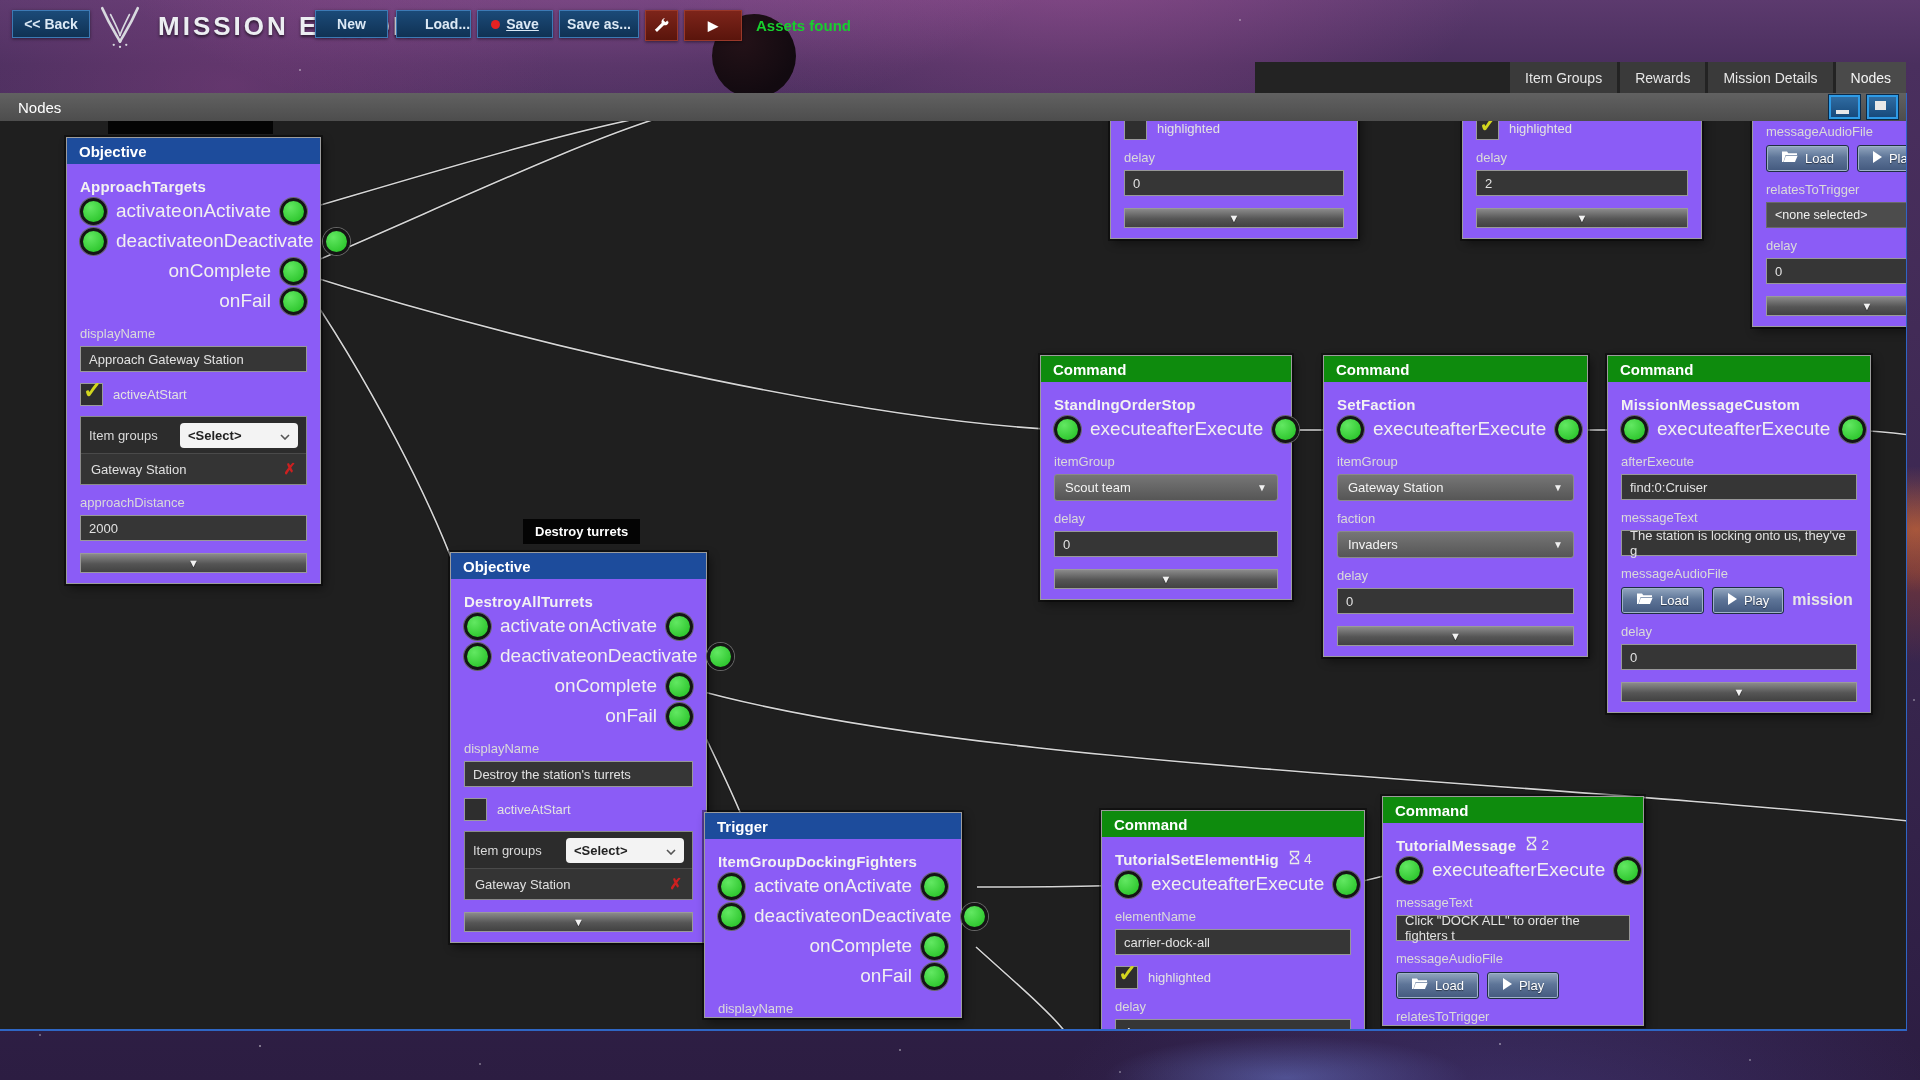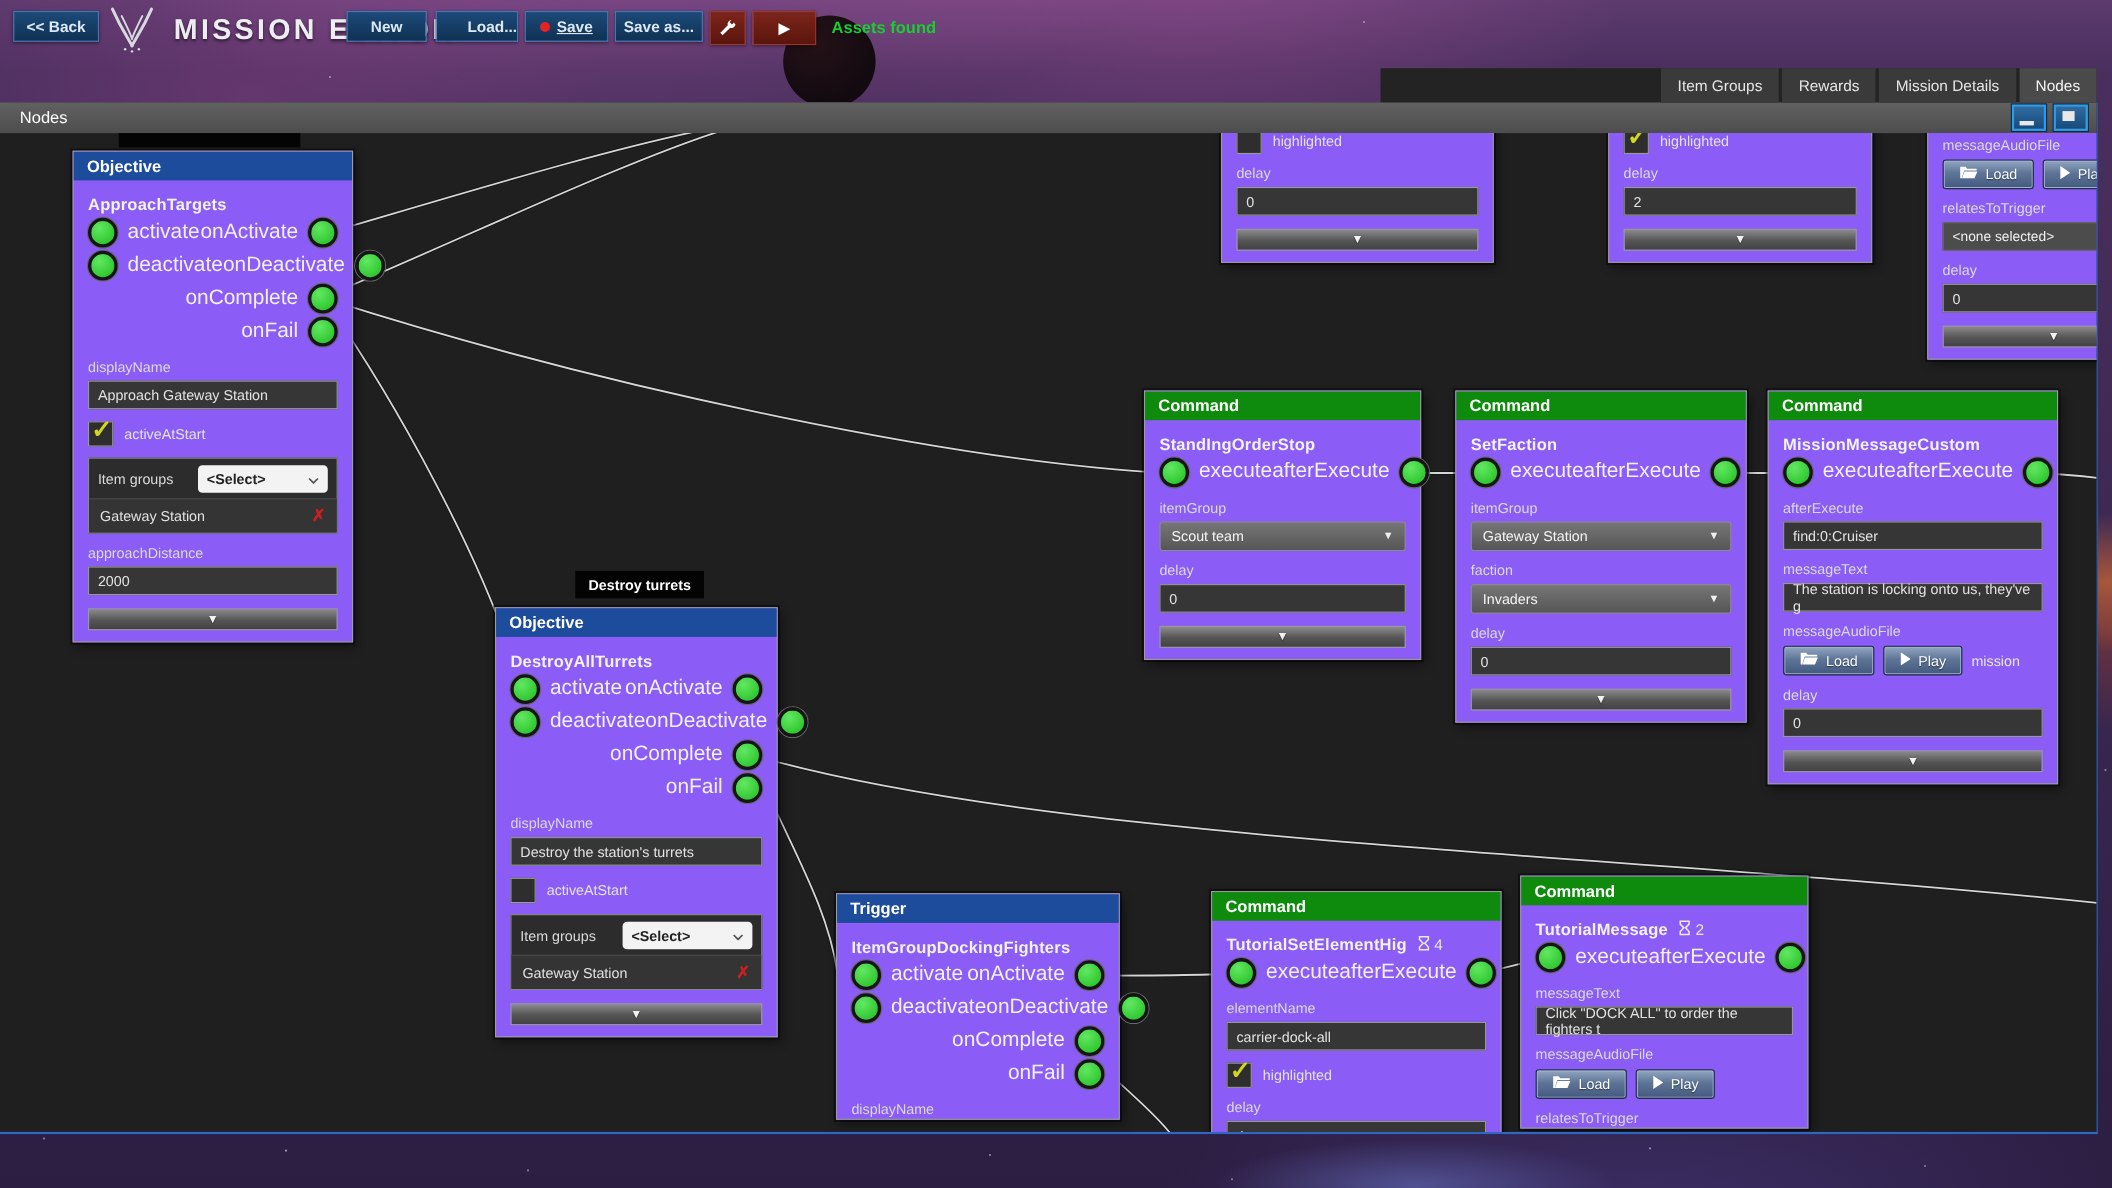"mission" .asuffix { font-size: 13px -> 16px; font-weight: none -> bold }
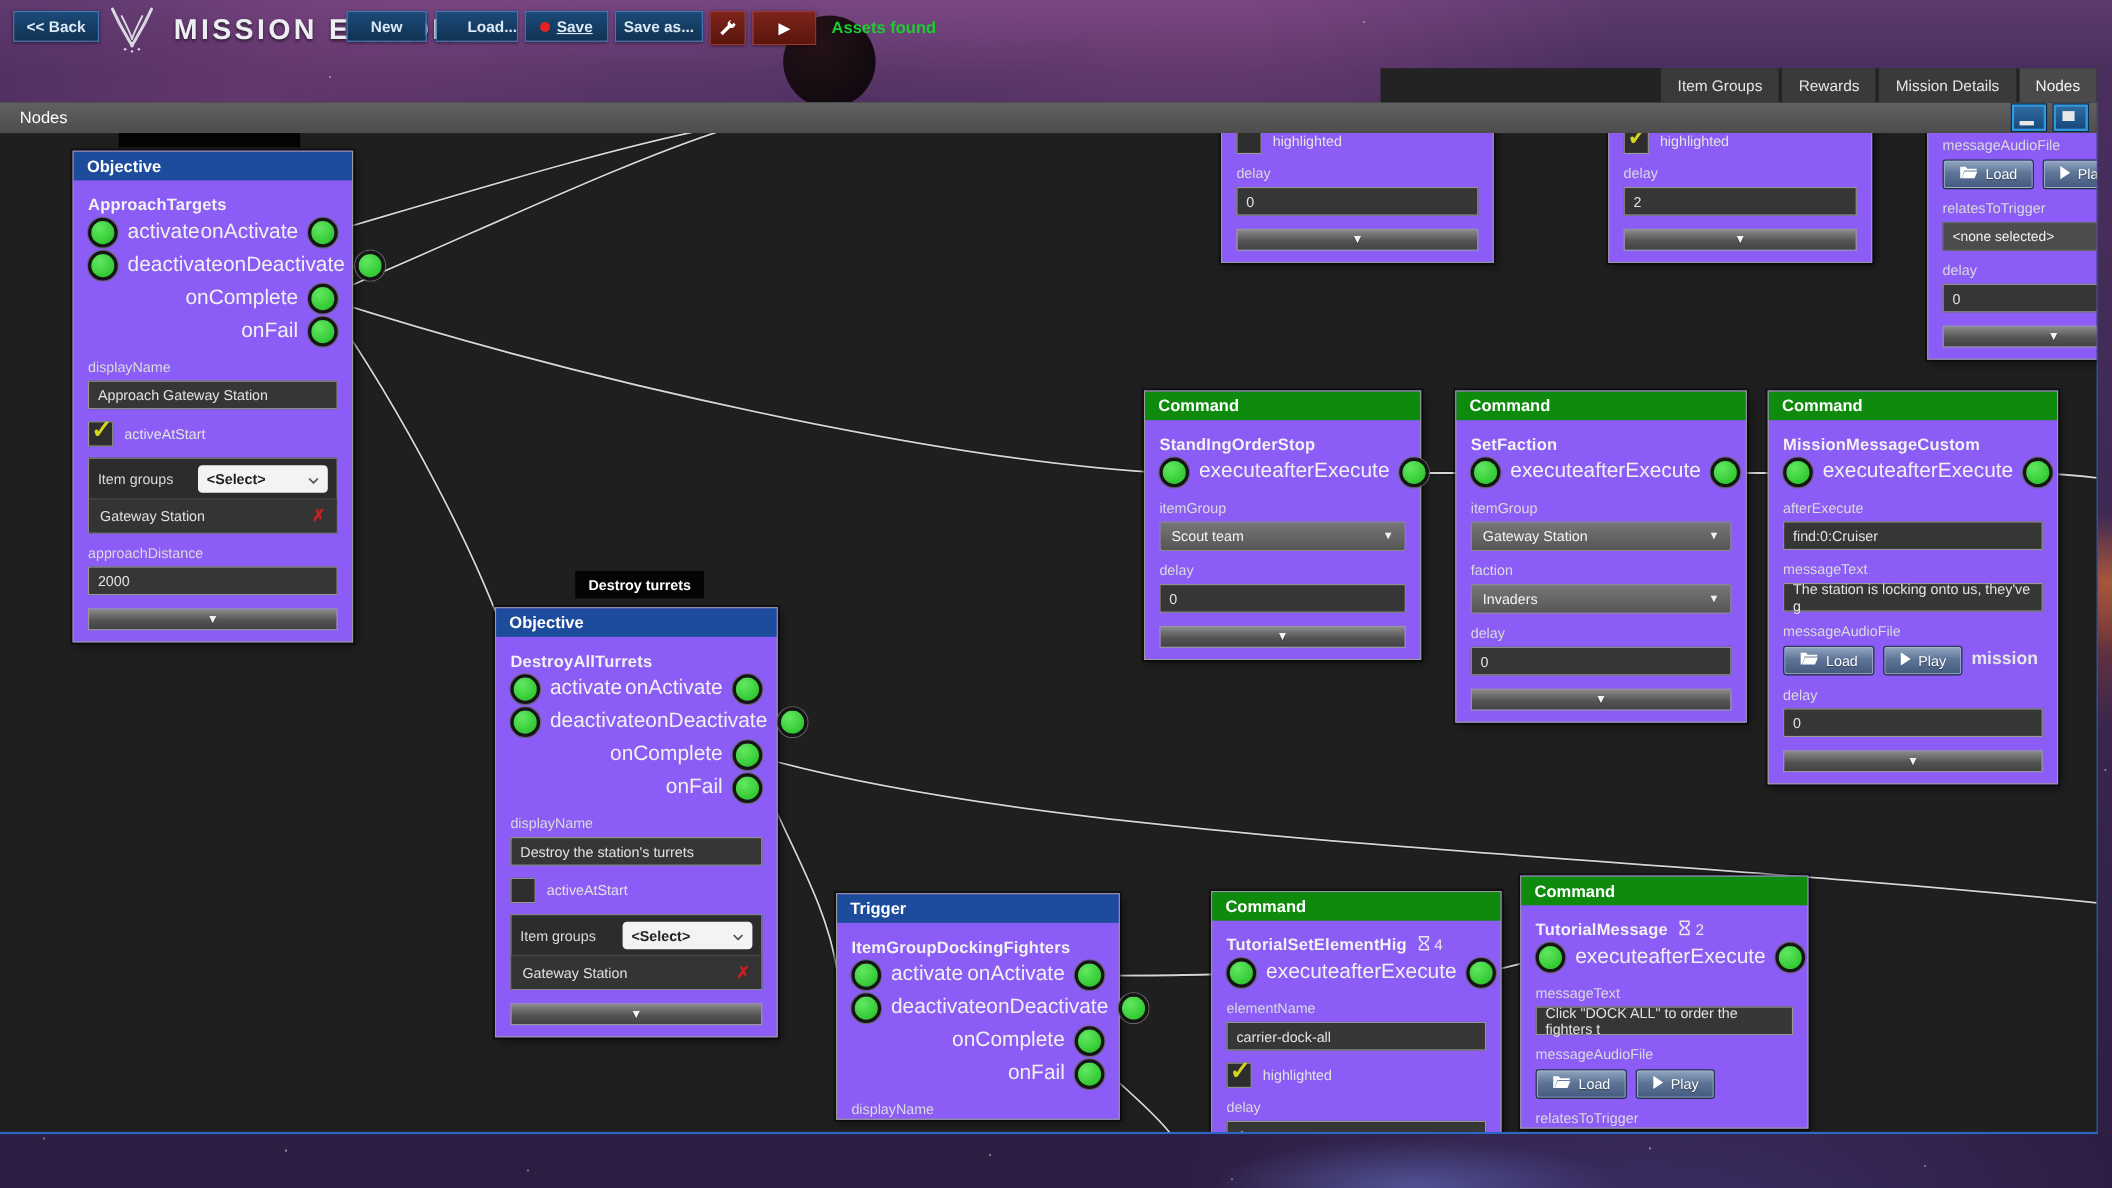"Trigger" div.node { left: 760px -> 704px }
